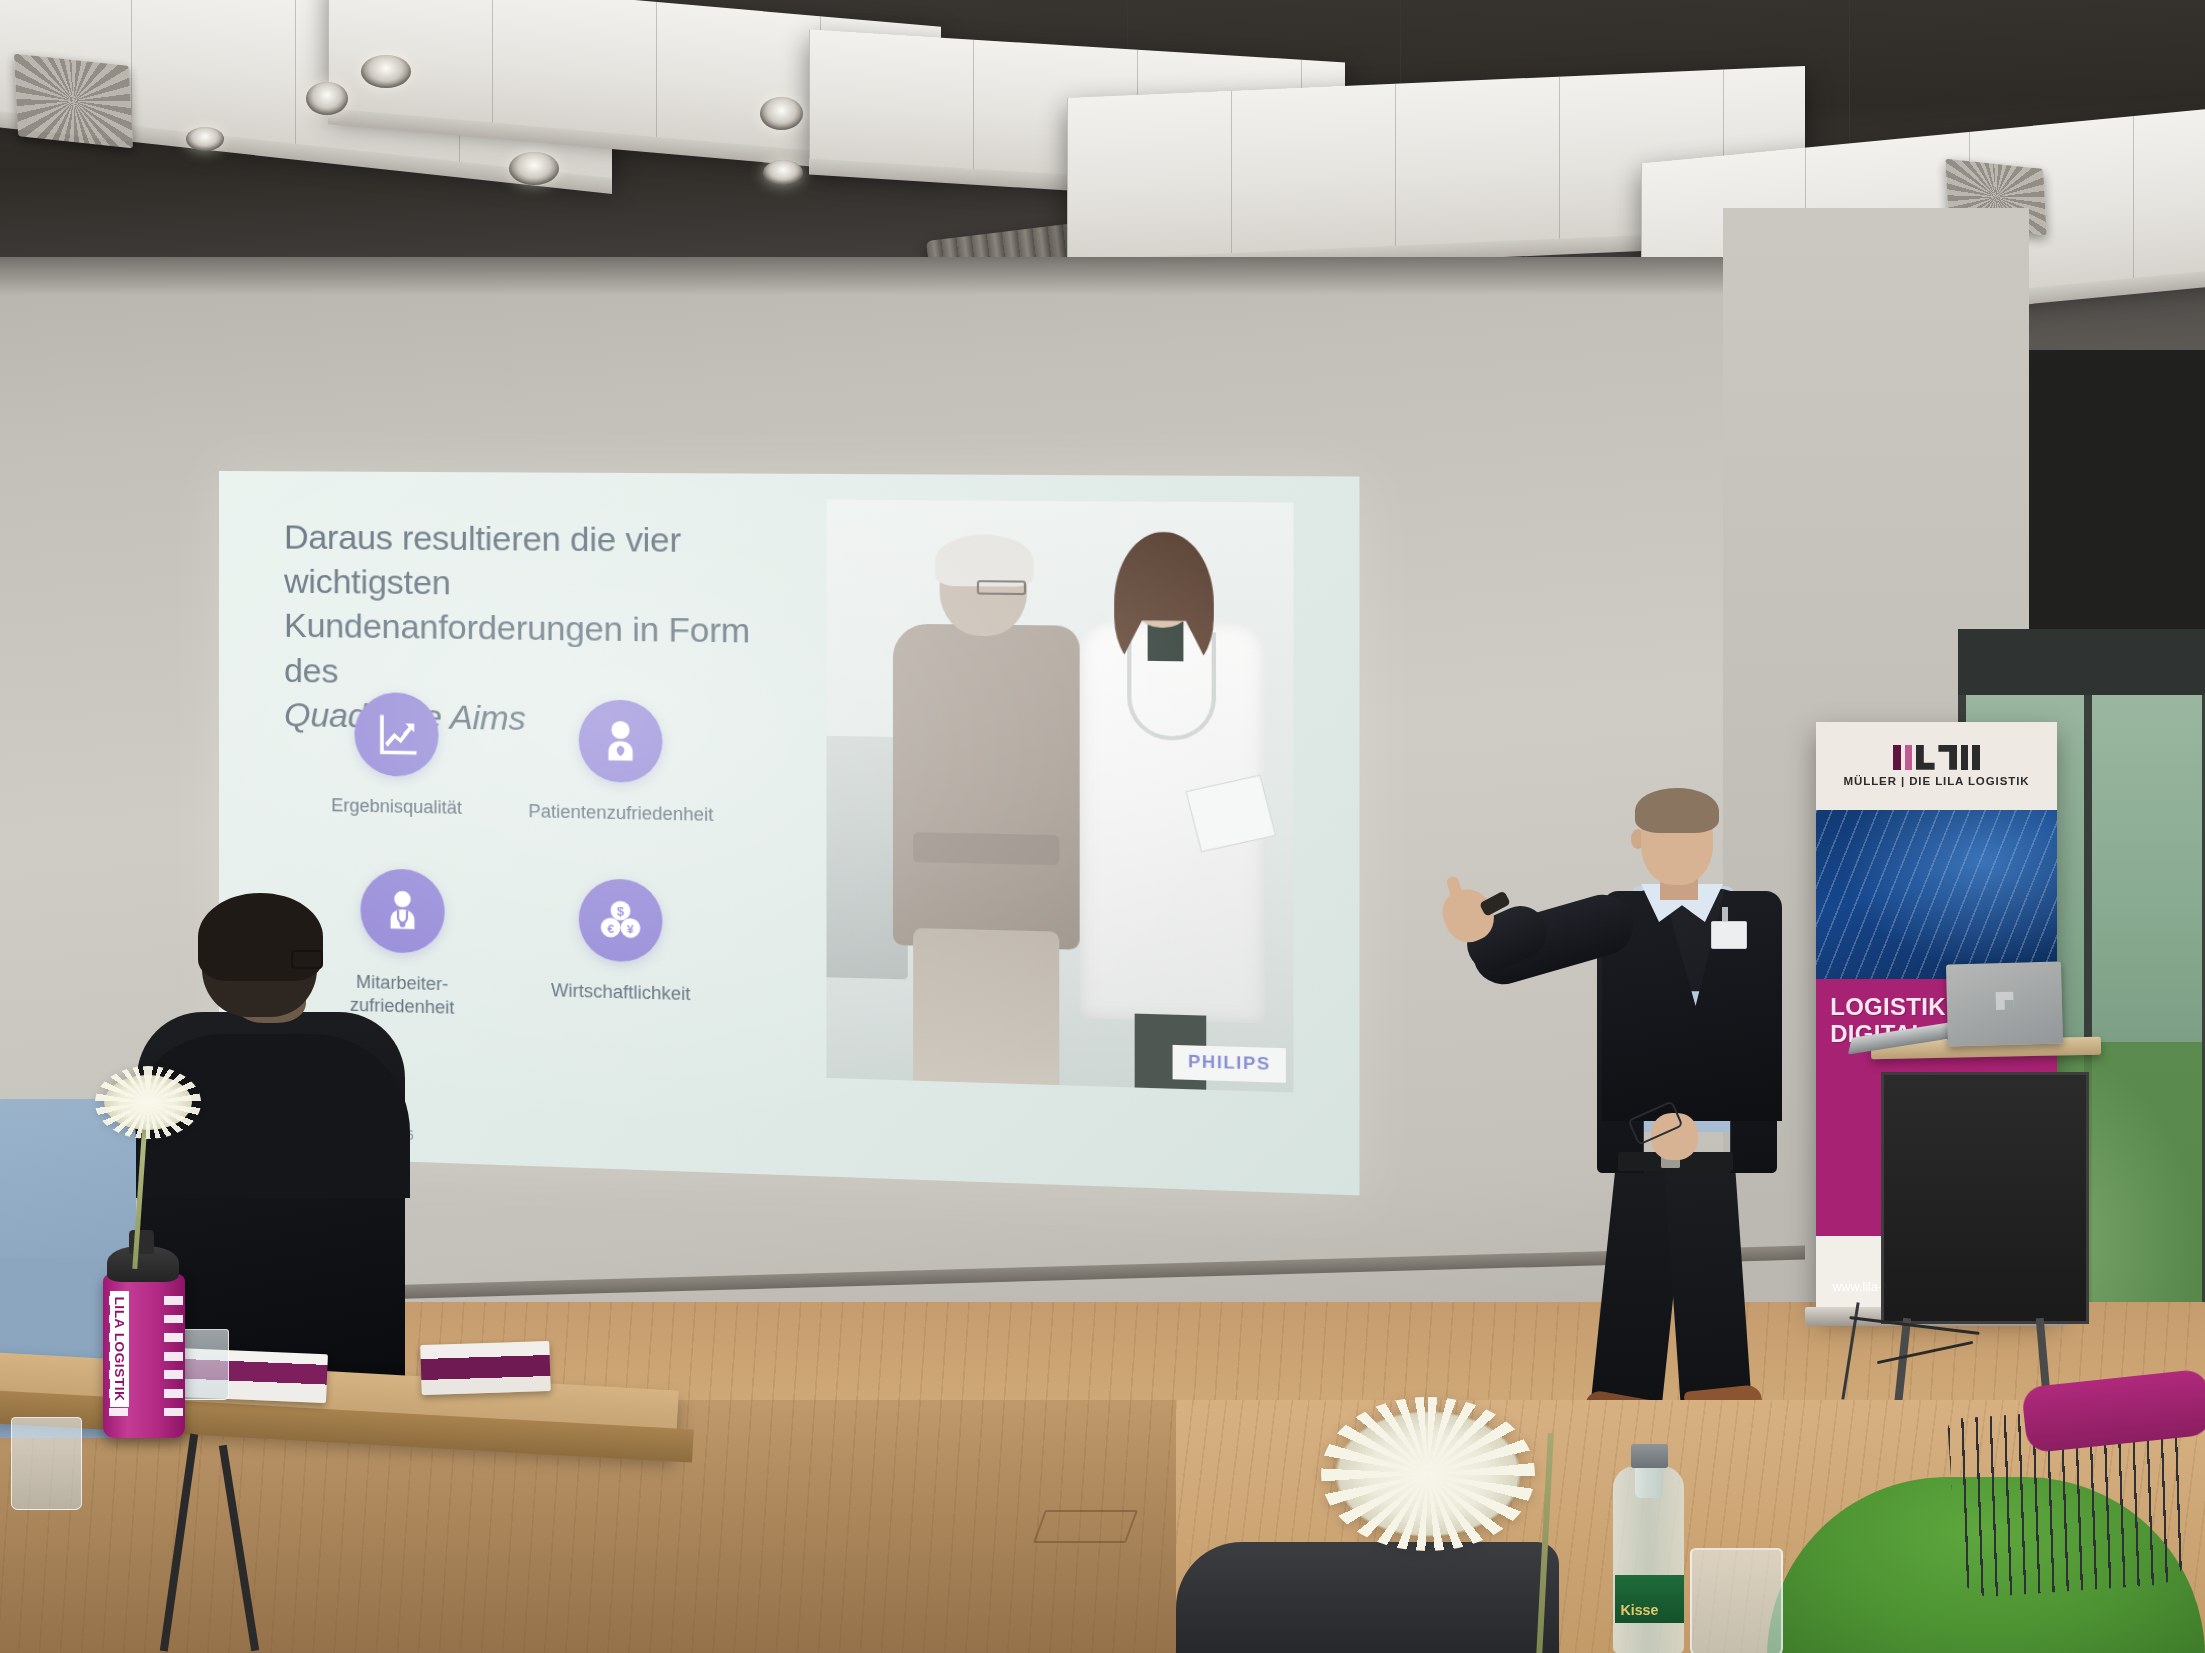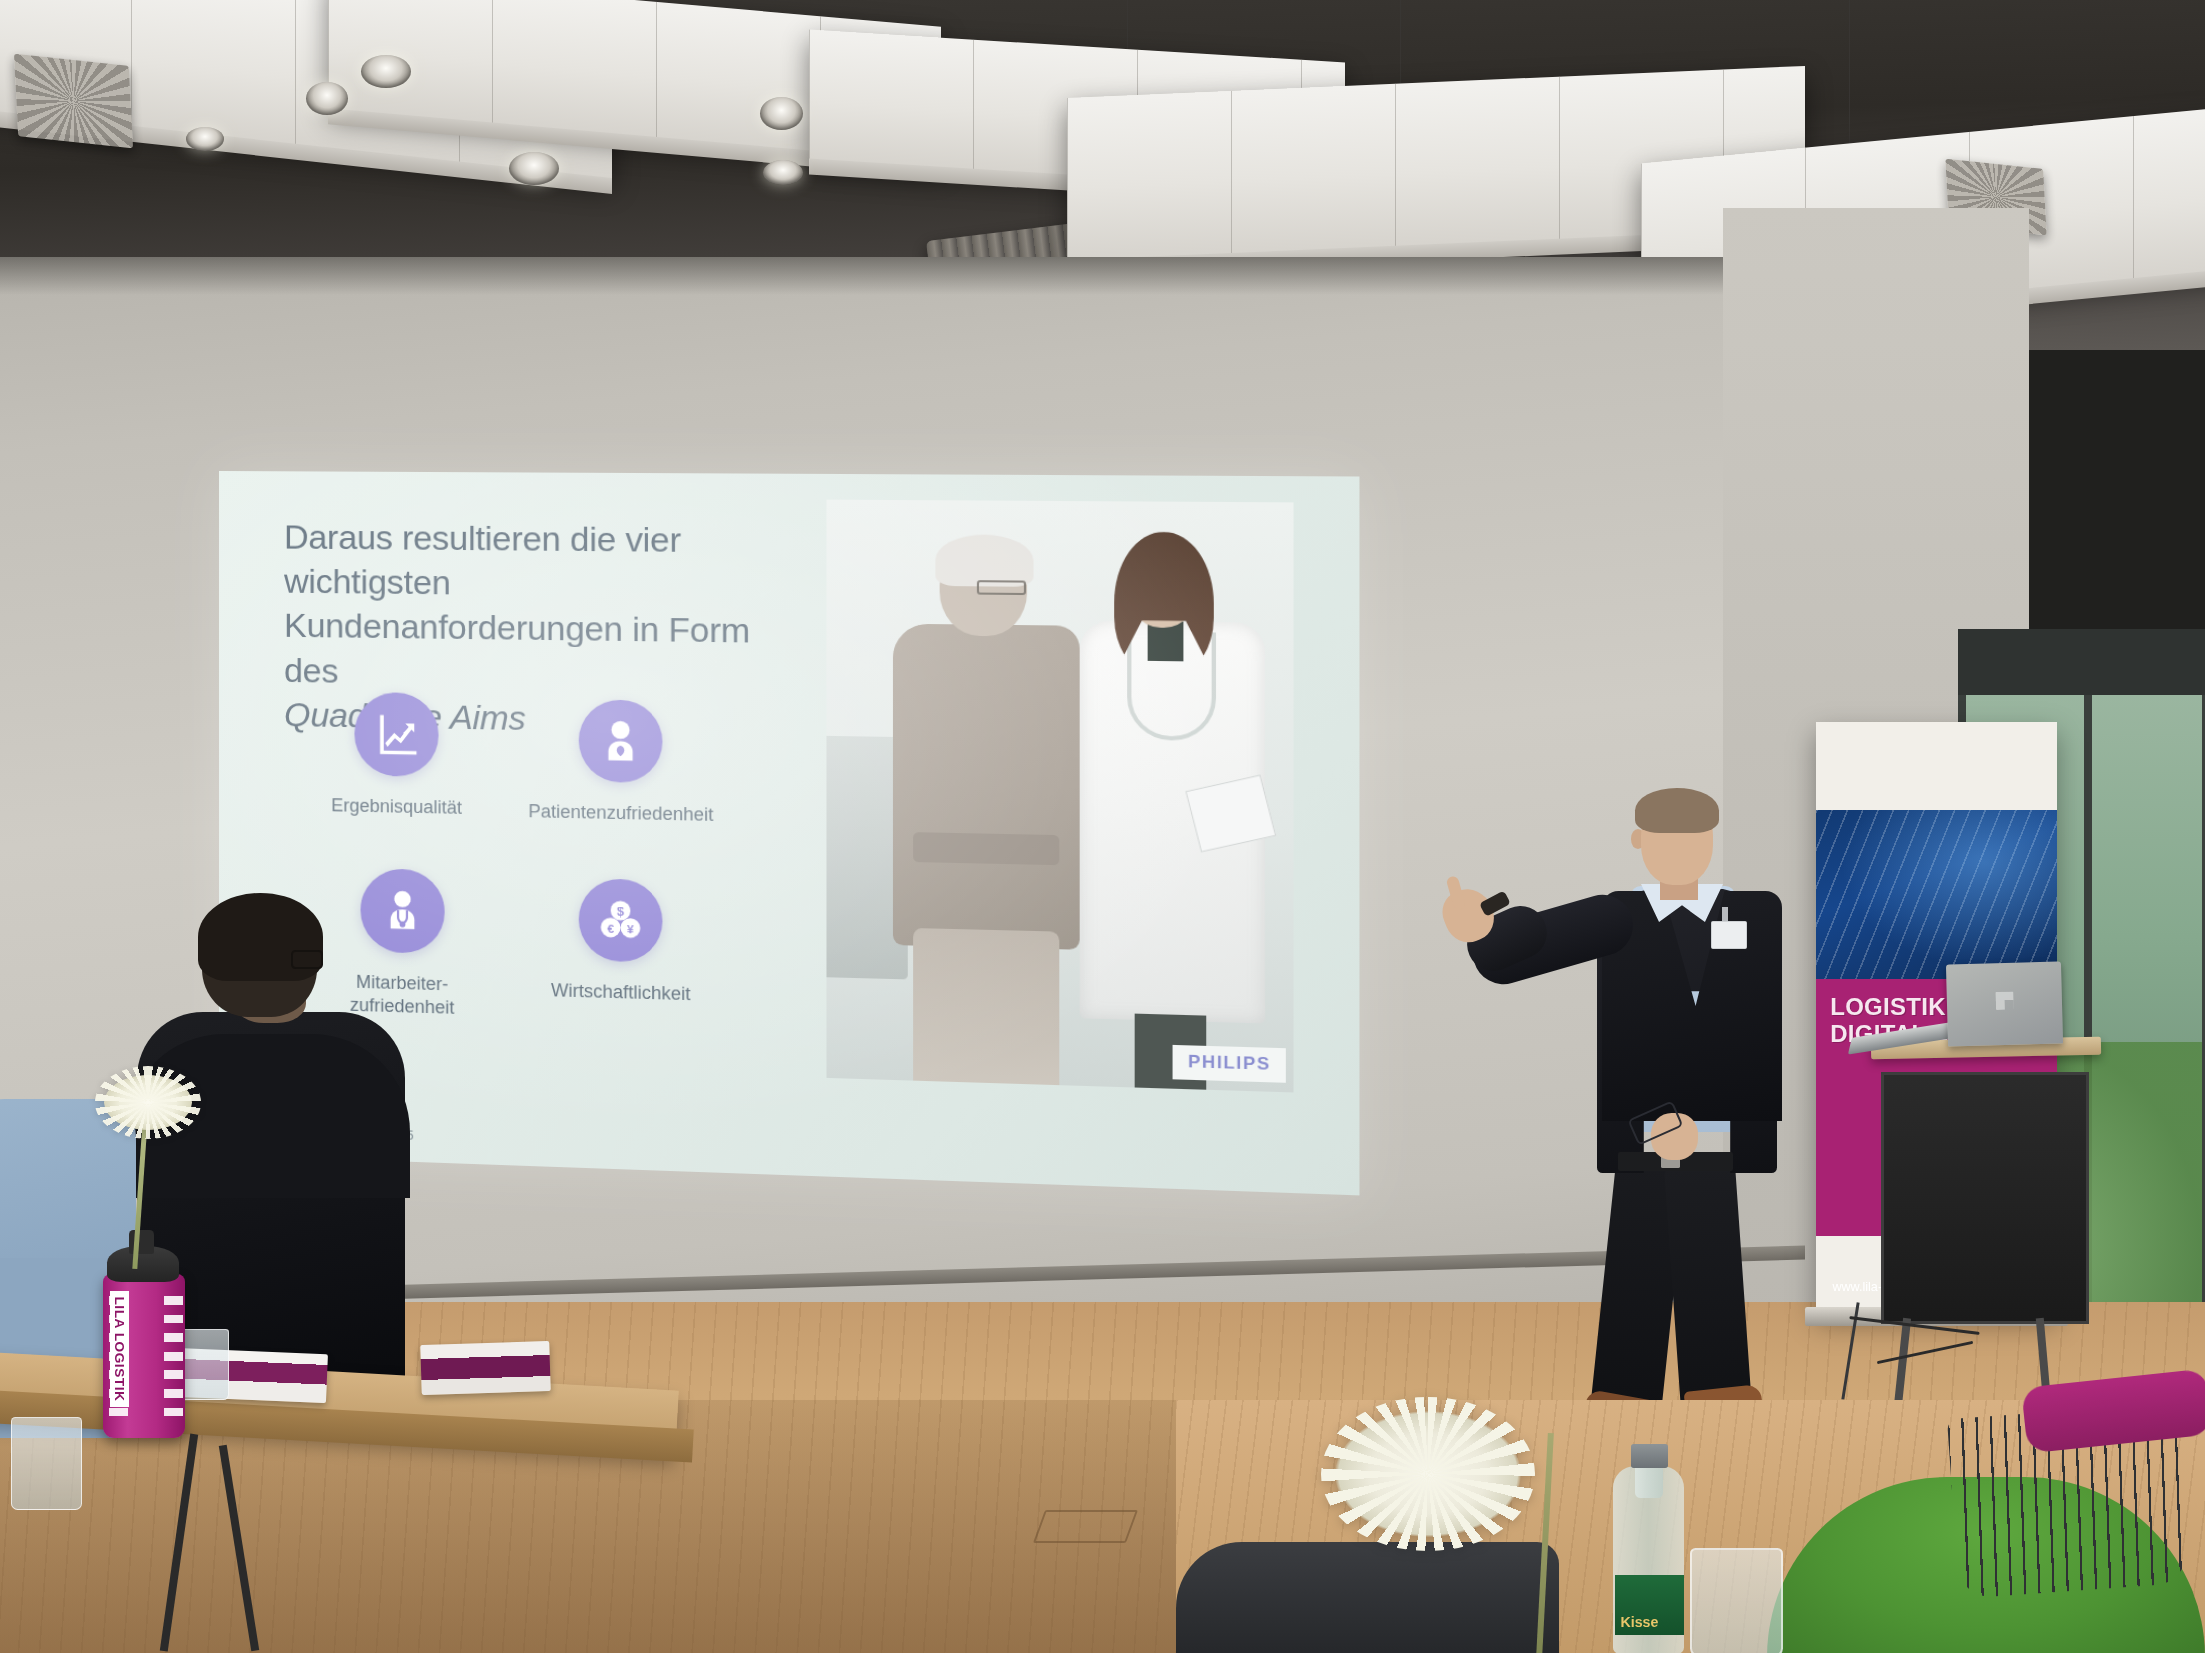"MÜLLER | DIE LILA LOGISTIK" div.banner-logo-area { html: none -> <div> <div> <i></i> <i></i> <i></i> <i></i> <i></i> <i></i> </div> <div>MÜLLER | DIE LILA LOGISTIK</div> </div> }
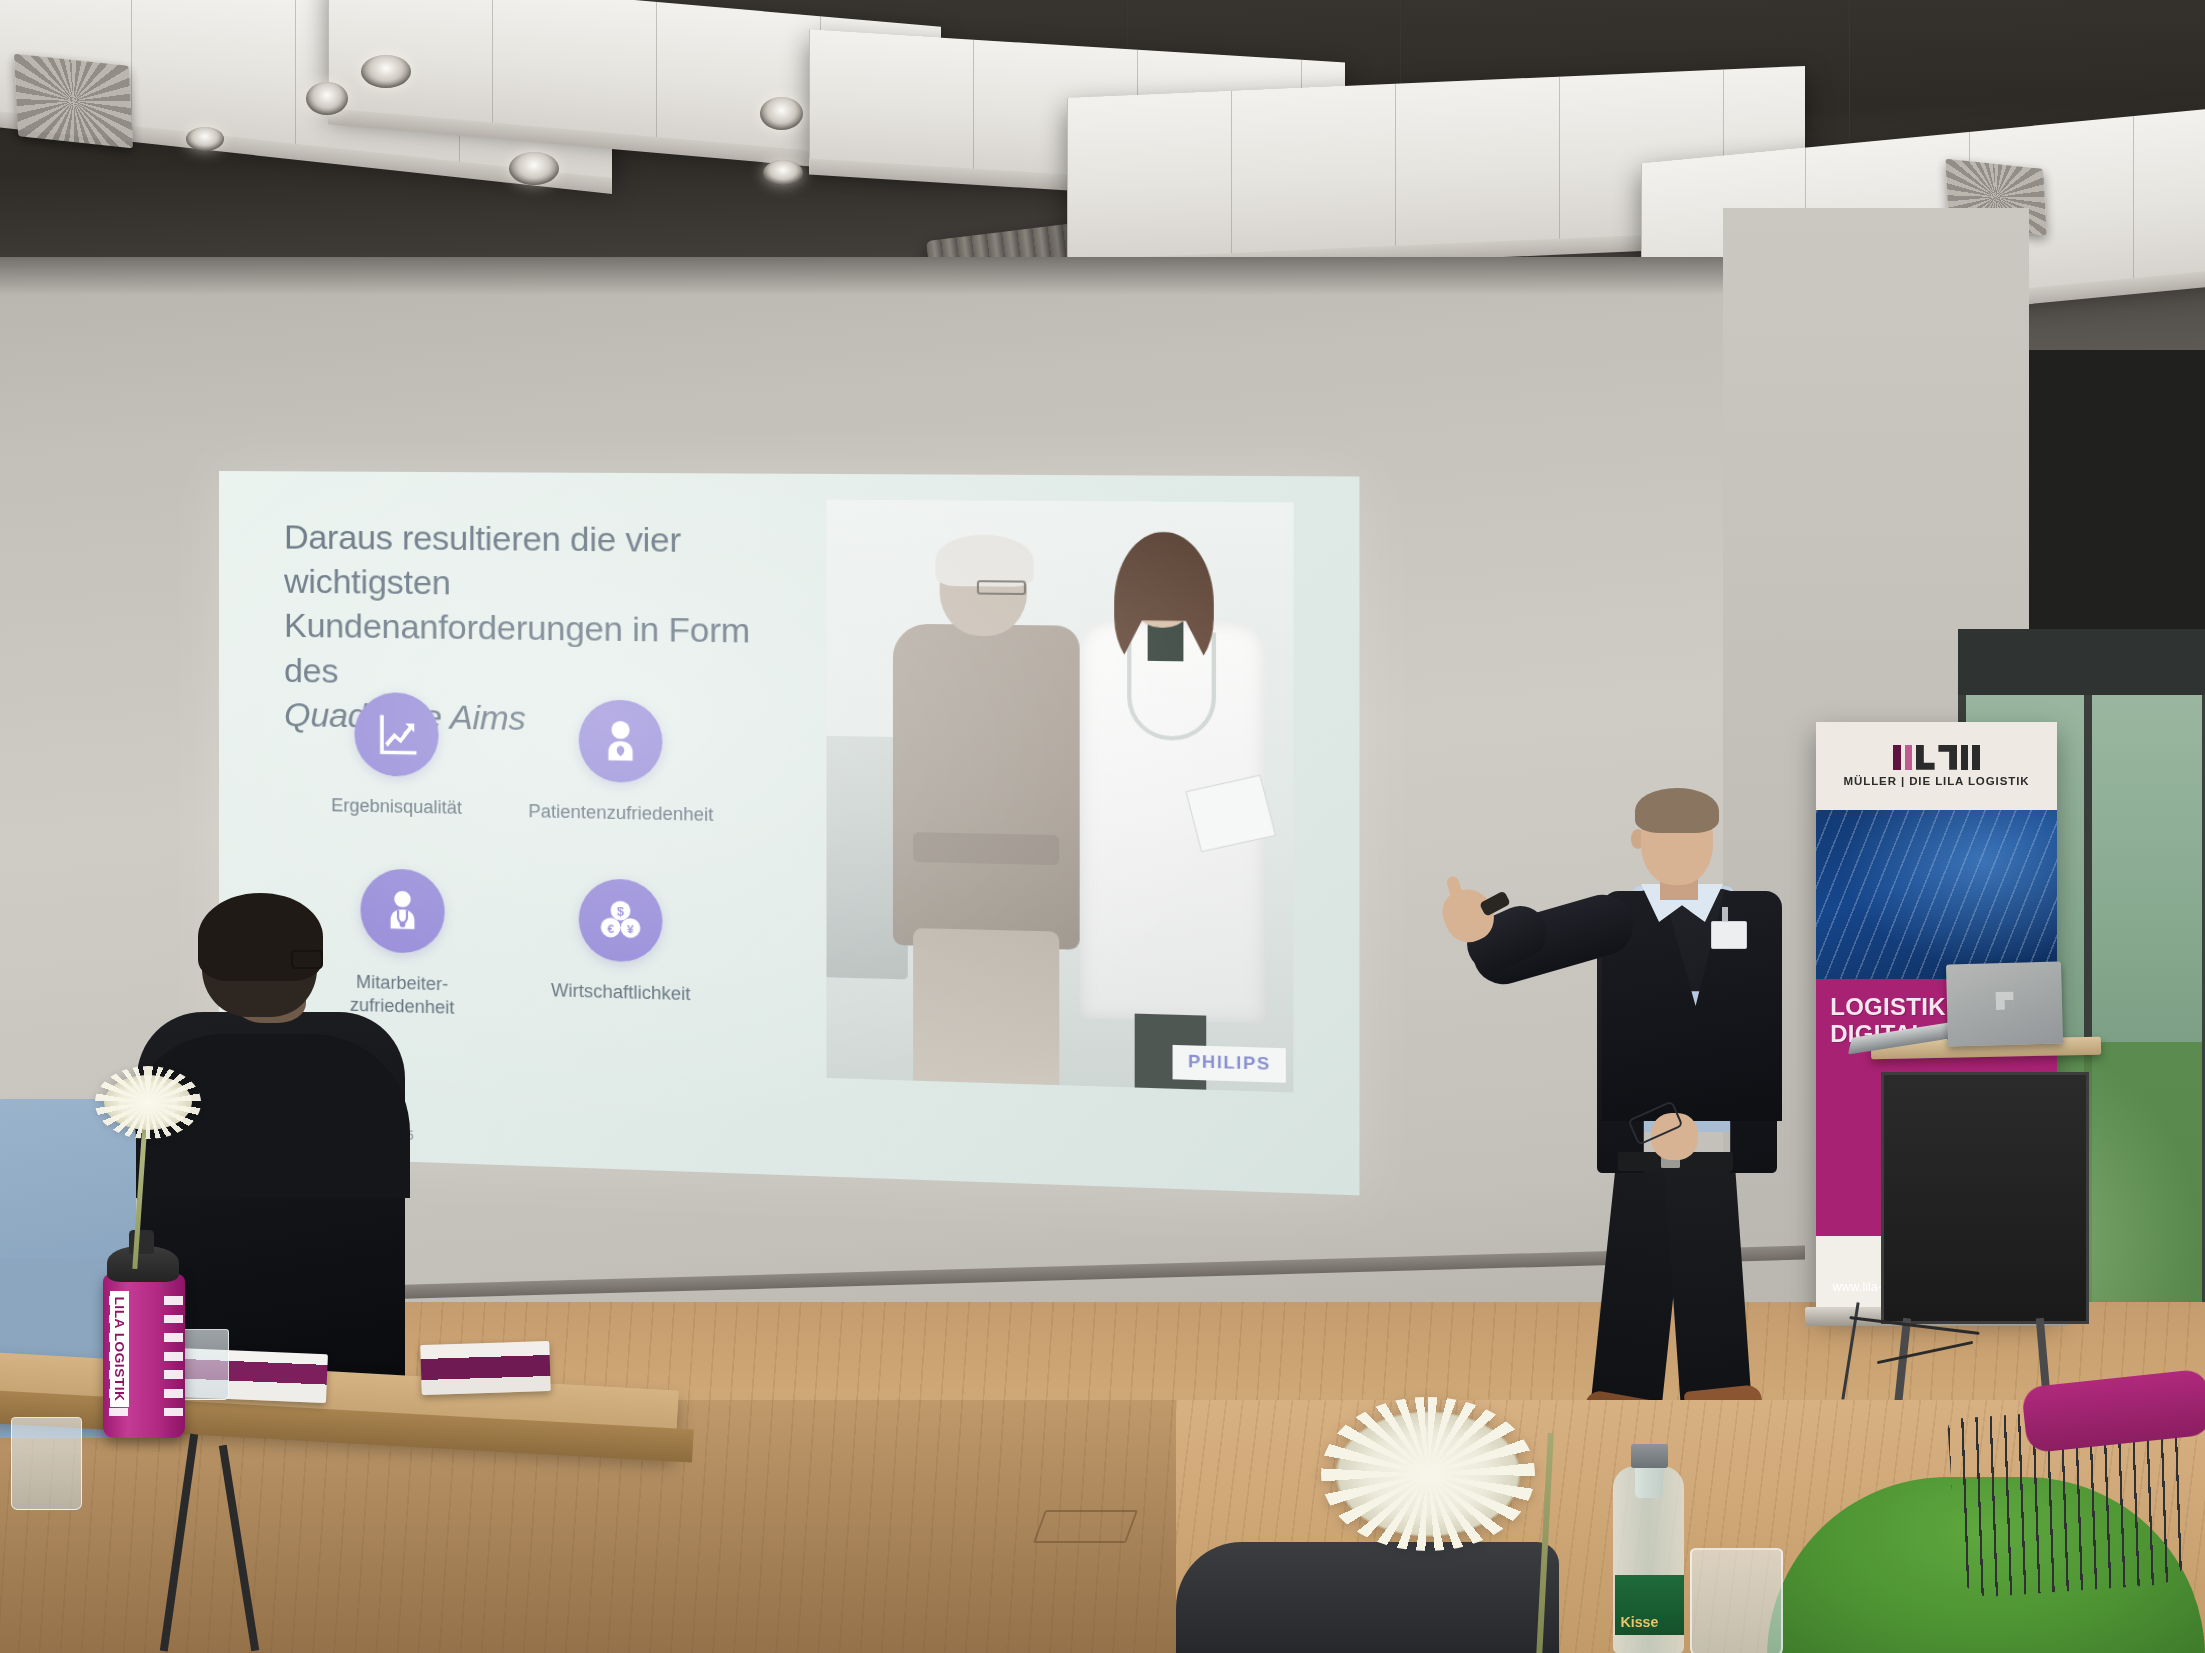"Kisse" .fg-bottle-label { height: 60px -> 48px }
